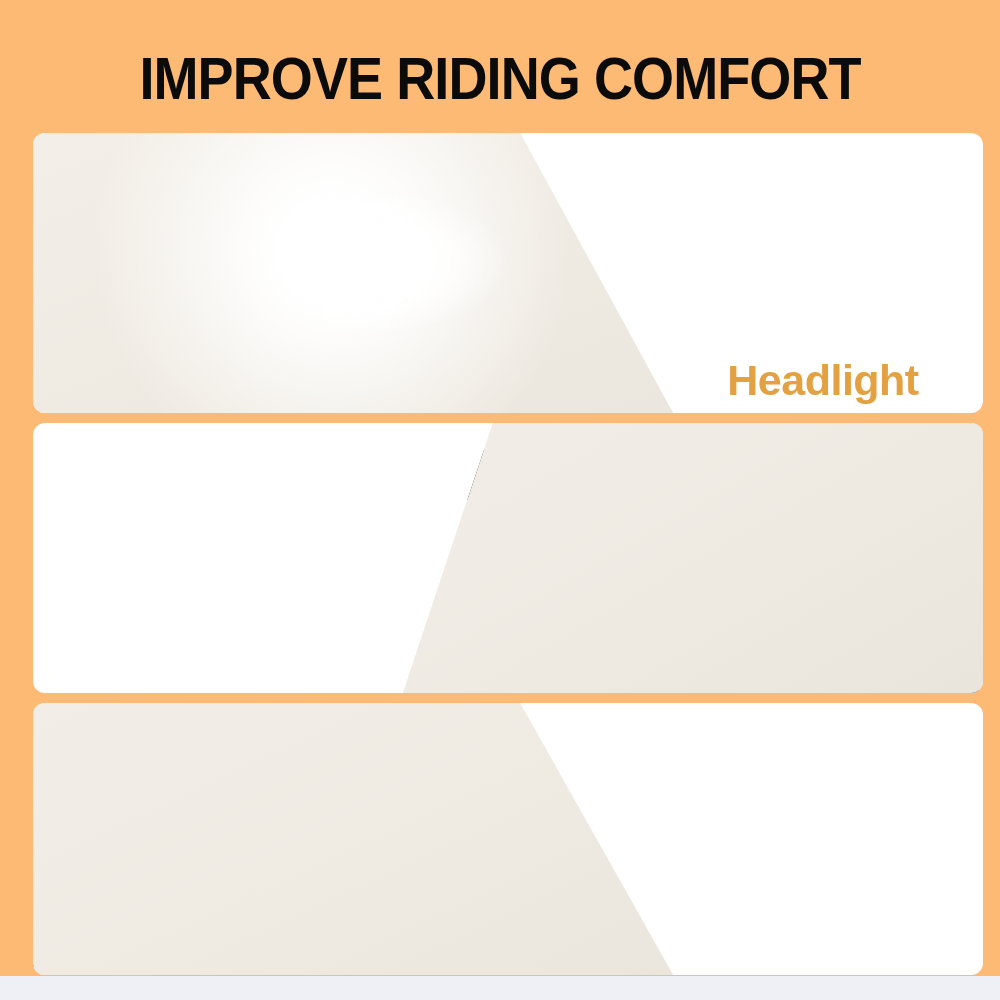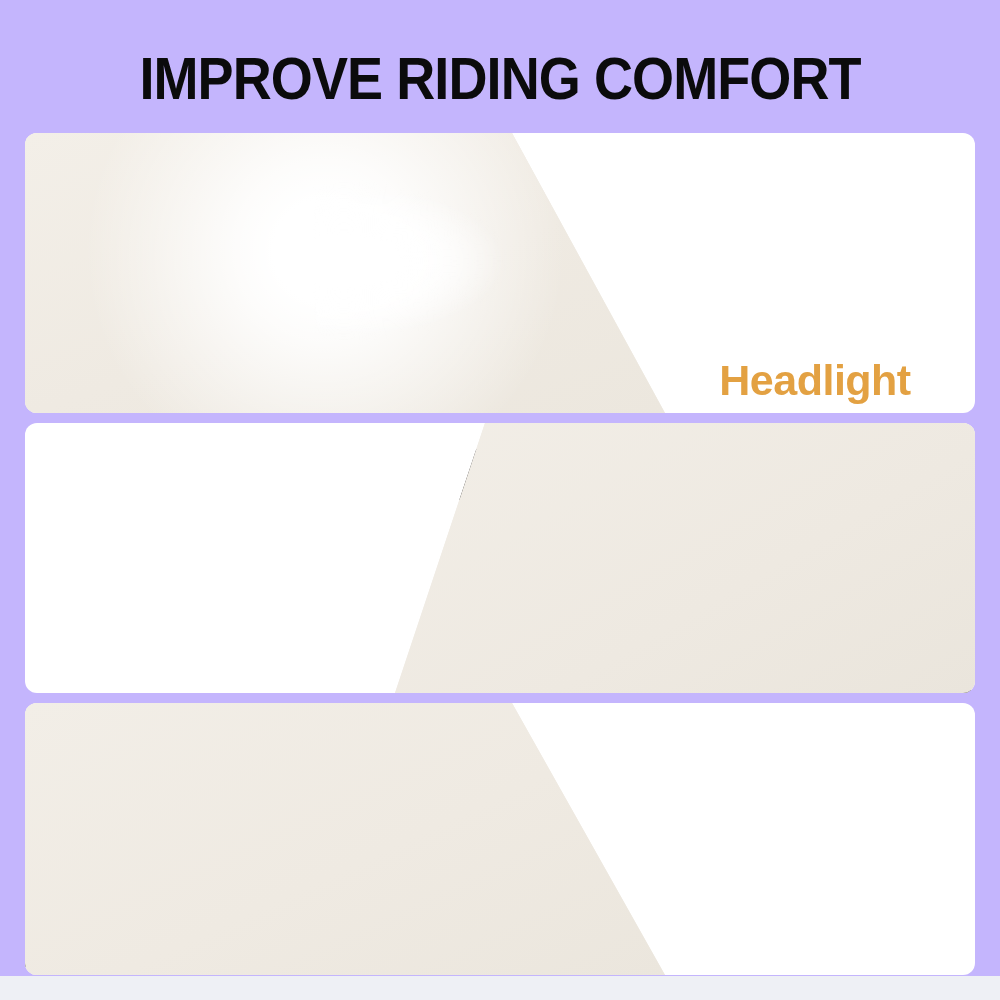"IMPROVE RIDING COMFORT" .page { background: #c4b5fd -> #fdba74 }
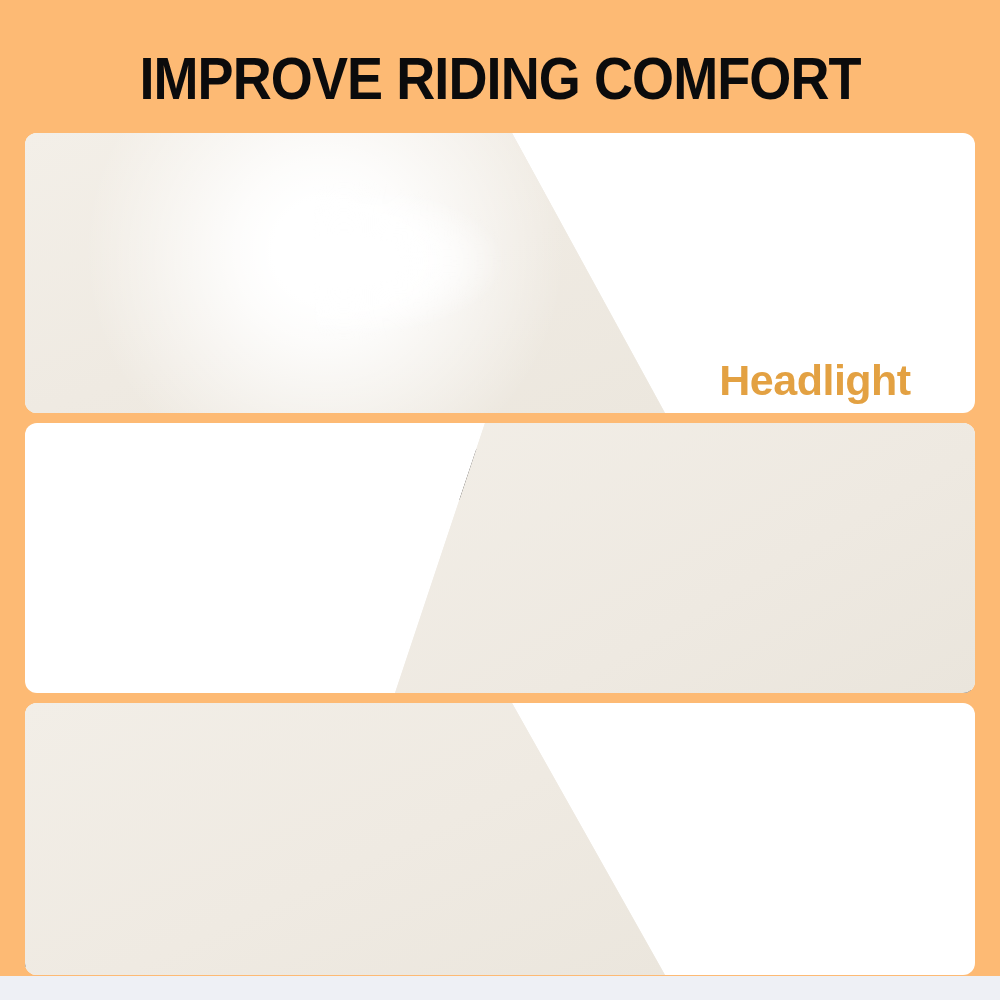"Headlight" .panel { margin-left: none -> 8px }
